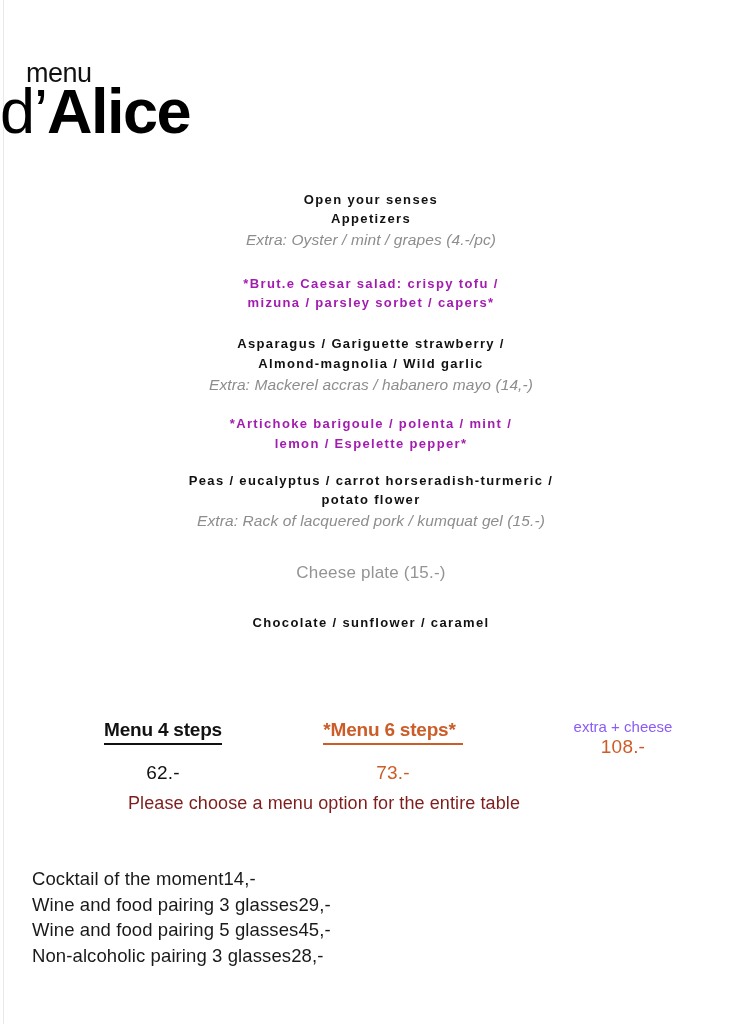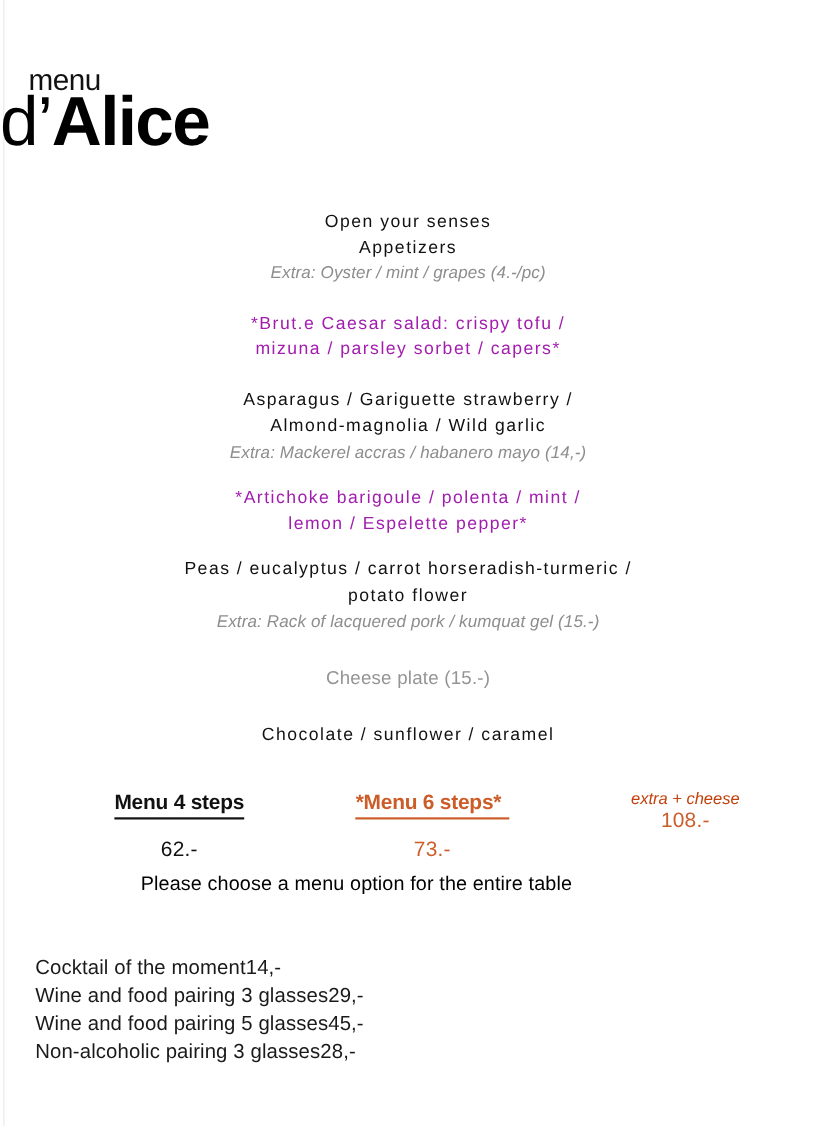"Open your senses" .course-title { font-size: 16px -> 13px; font-weight: 400 -> 700 }
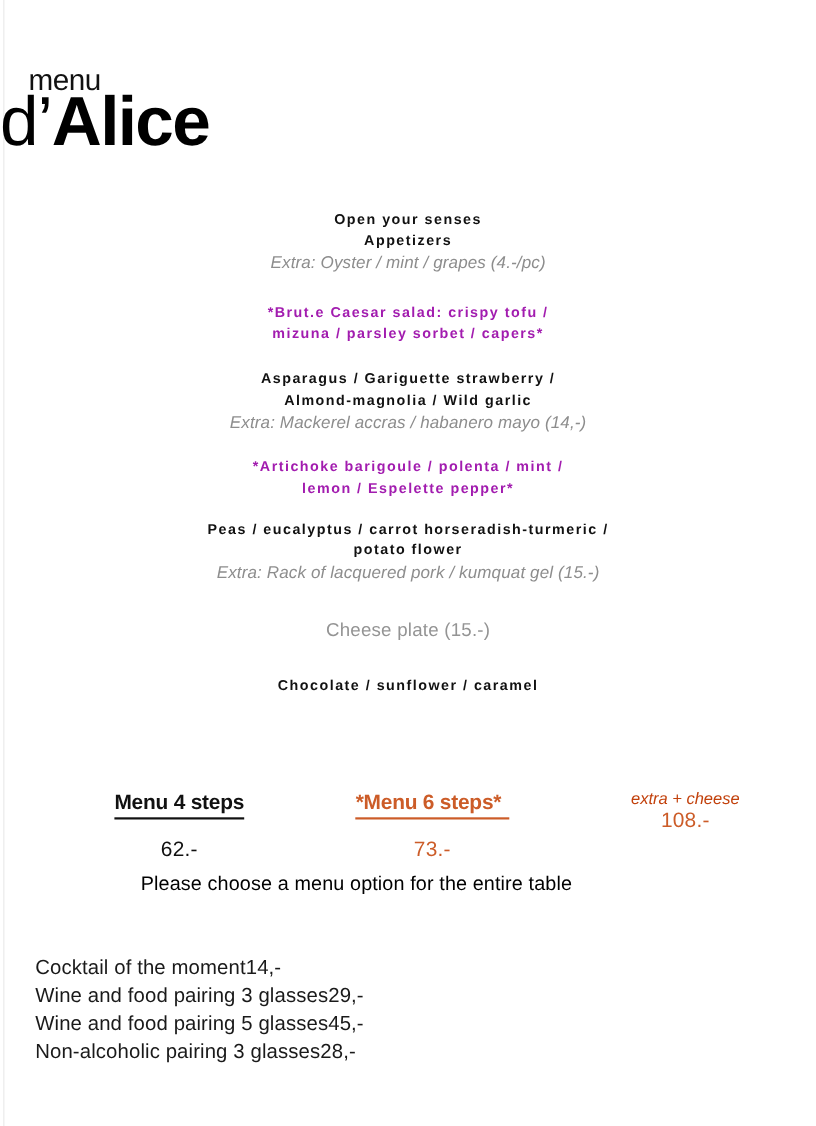"extra + cheese" .formula-sub { color: #c2410c -> #8b5cf6; font-style: italic -> none }
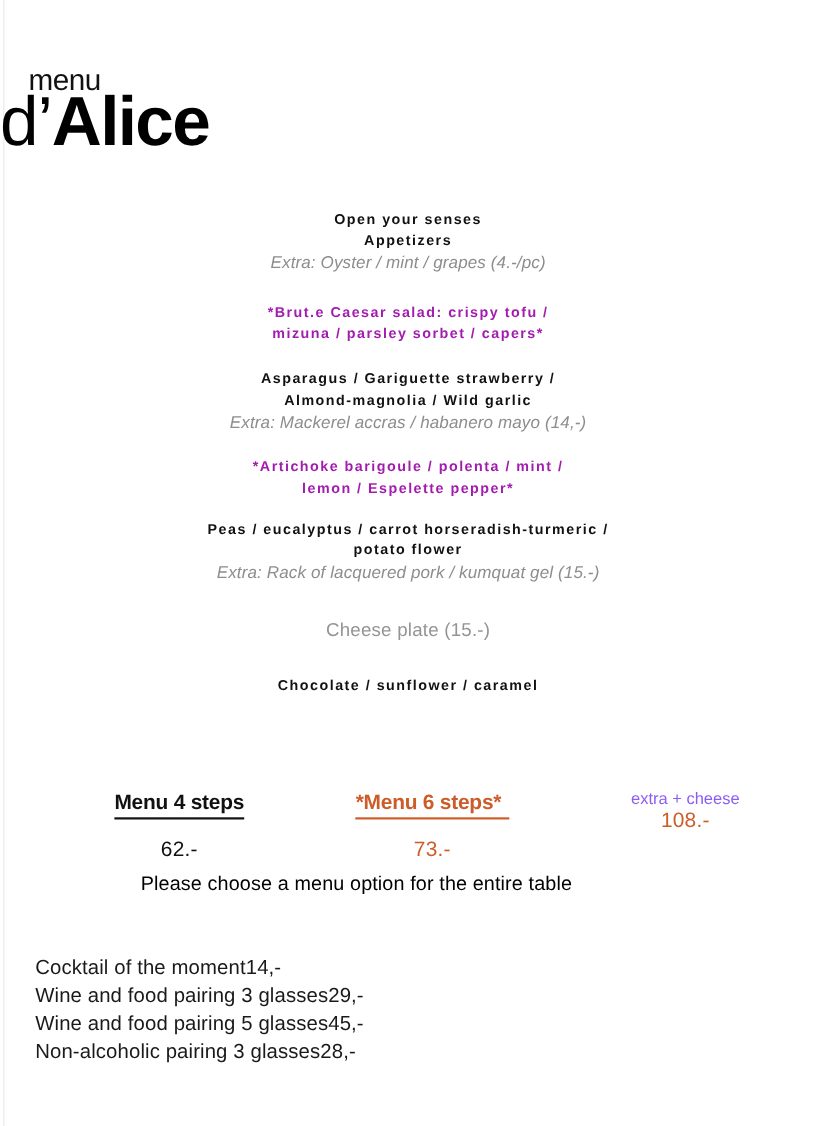"Please choose a menu option" .choose-note { color: #000000 -> #7f1d1d }
